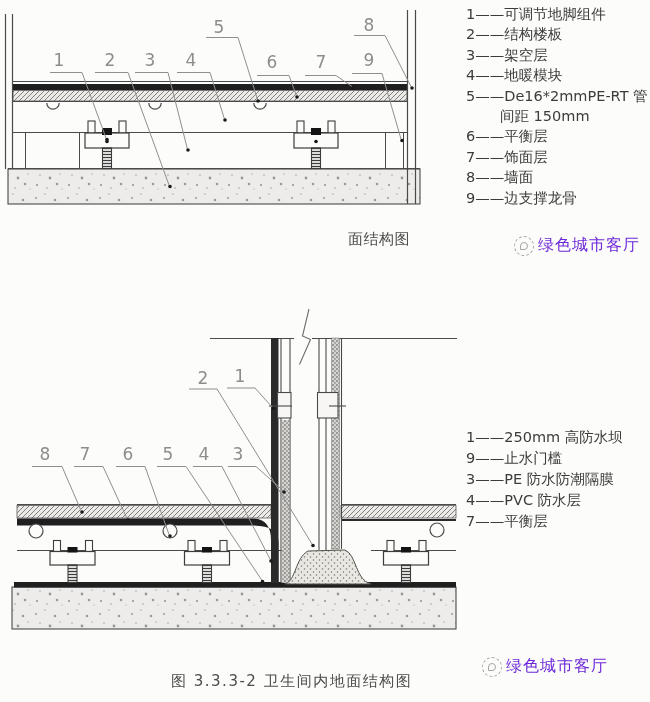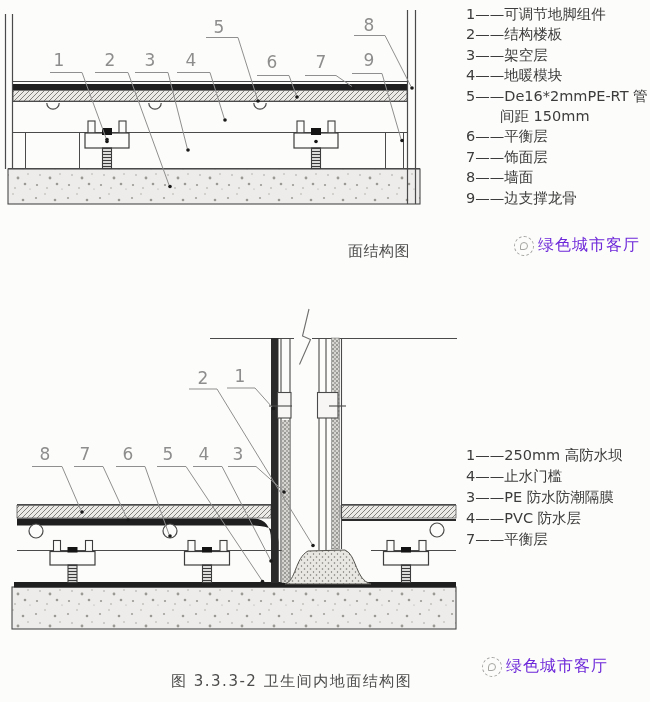"面结构图" .cap1 .l2 { margin-top: 12px -> 0 }
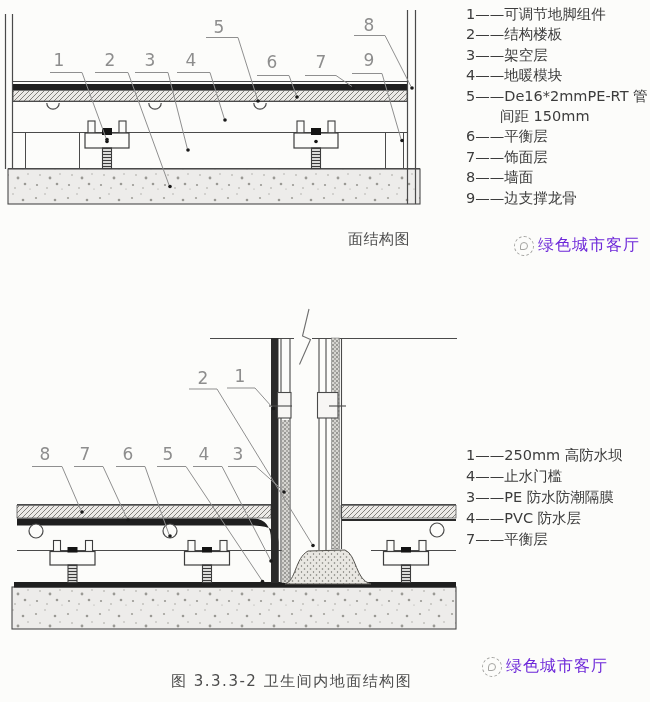"1——250mm 高防水坝" .legend2 { top: 445px -> 427px }
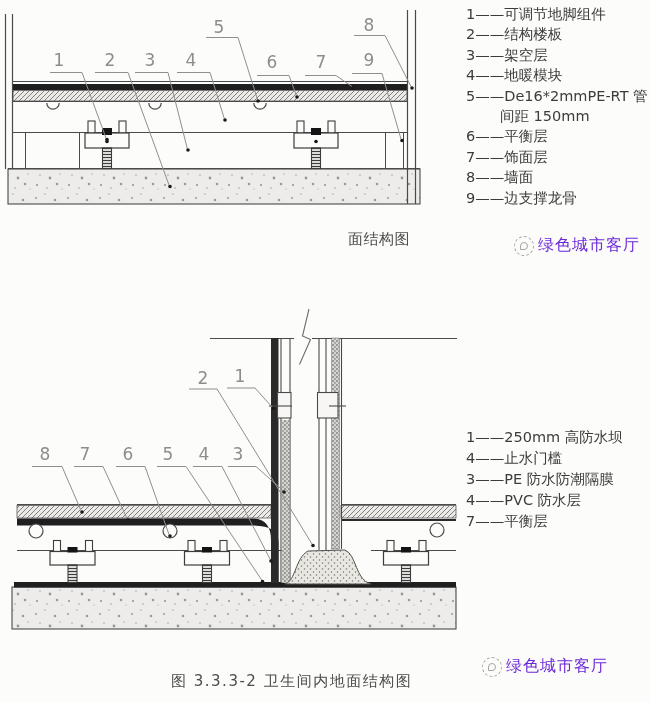"4——止水门槛" div.lg-line { text: 4 -> 9 }
